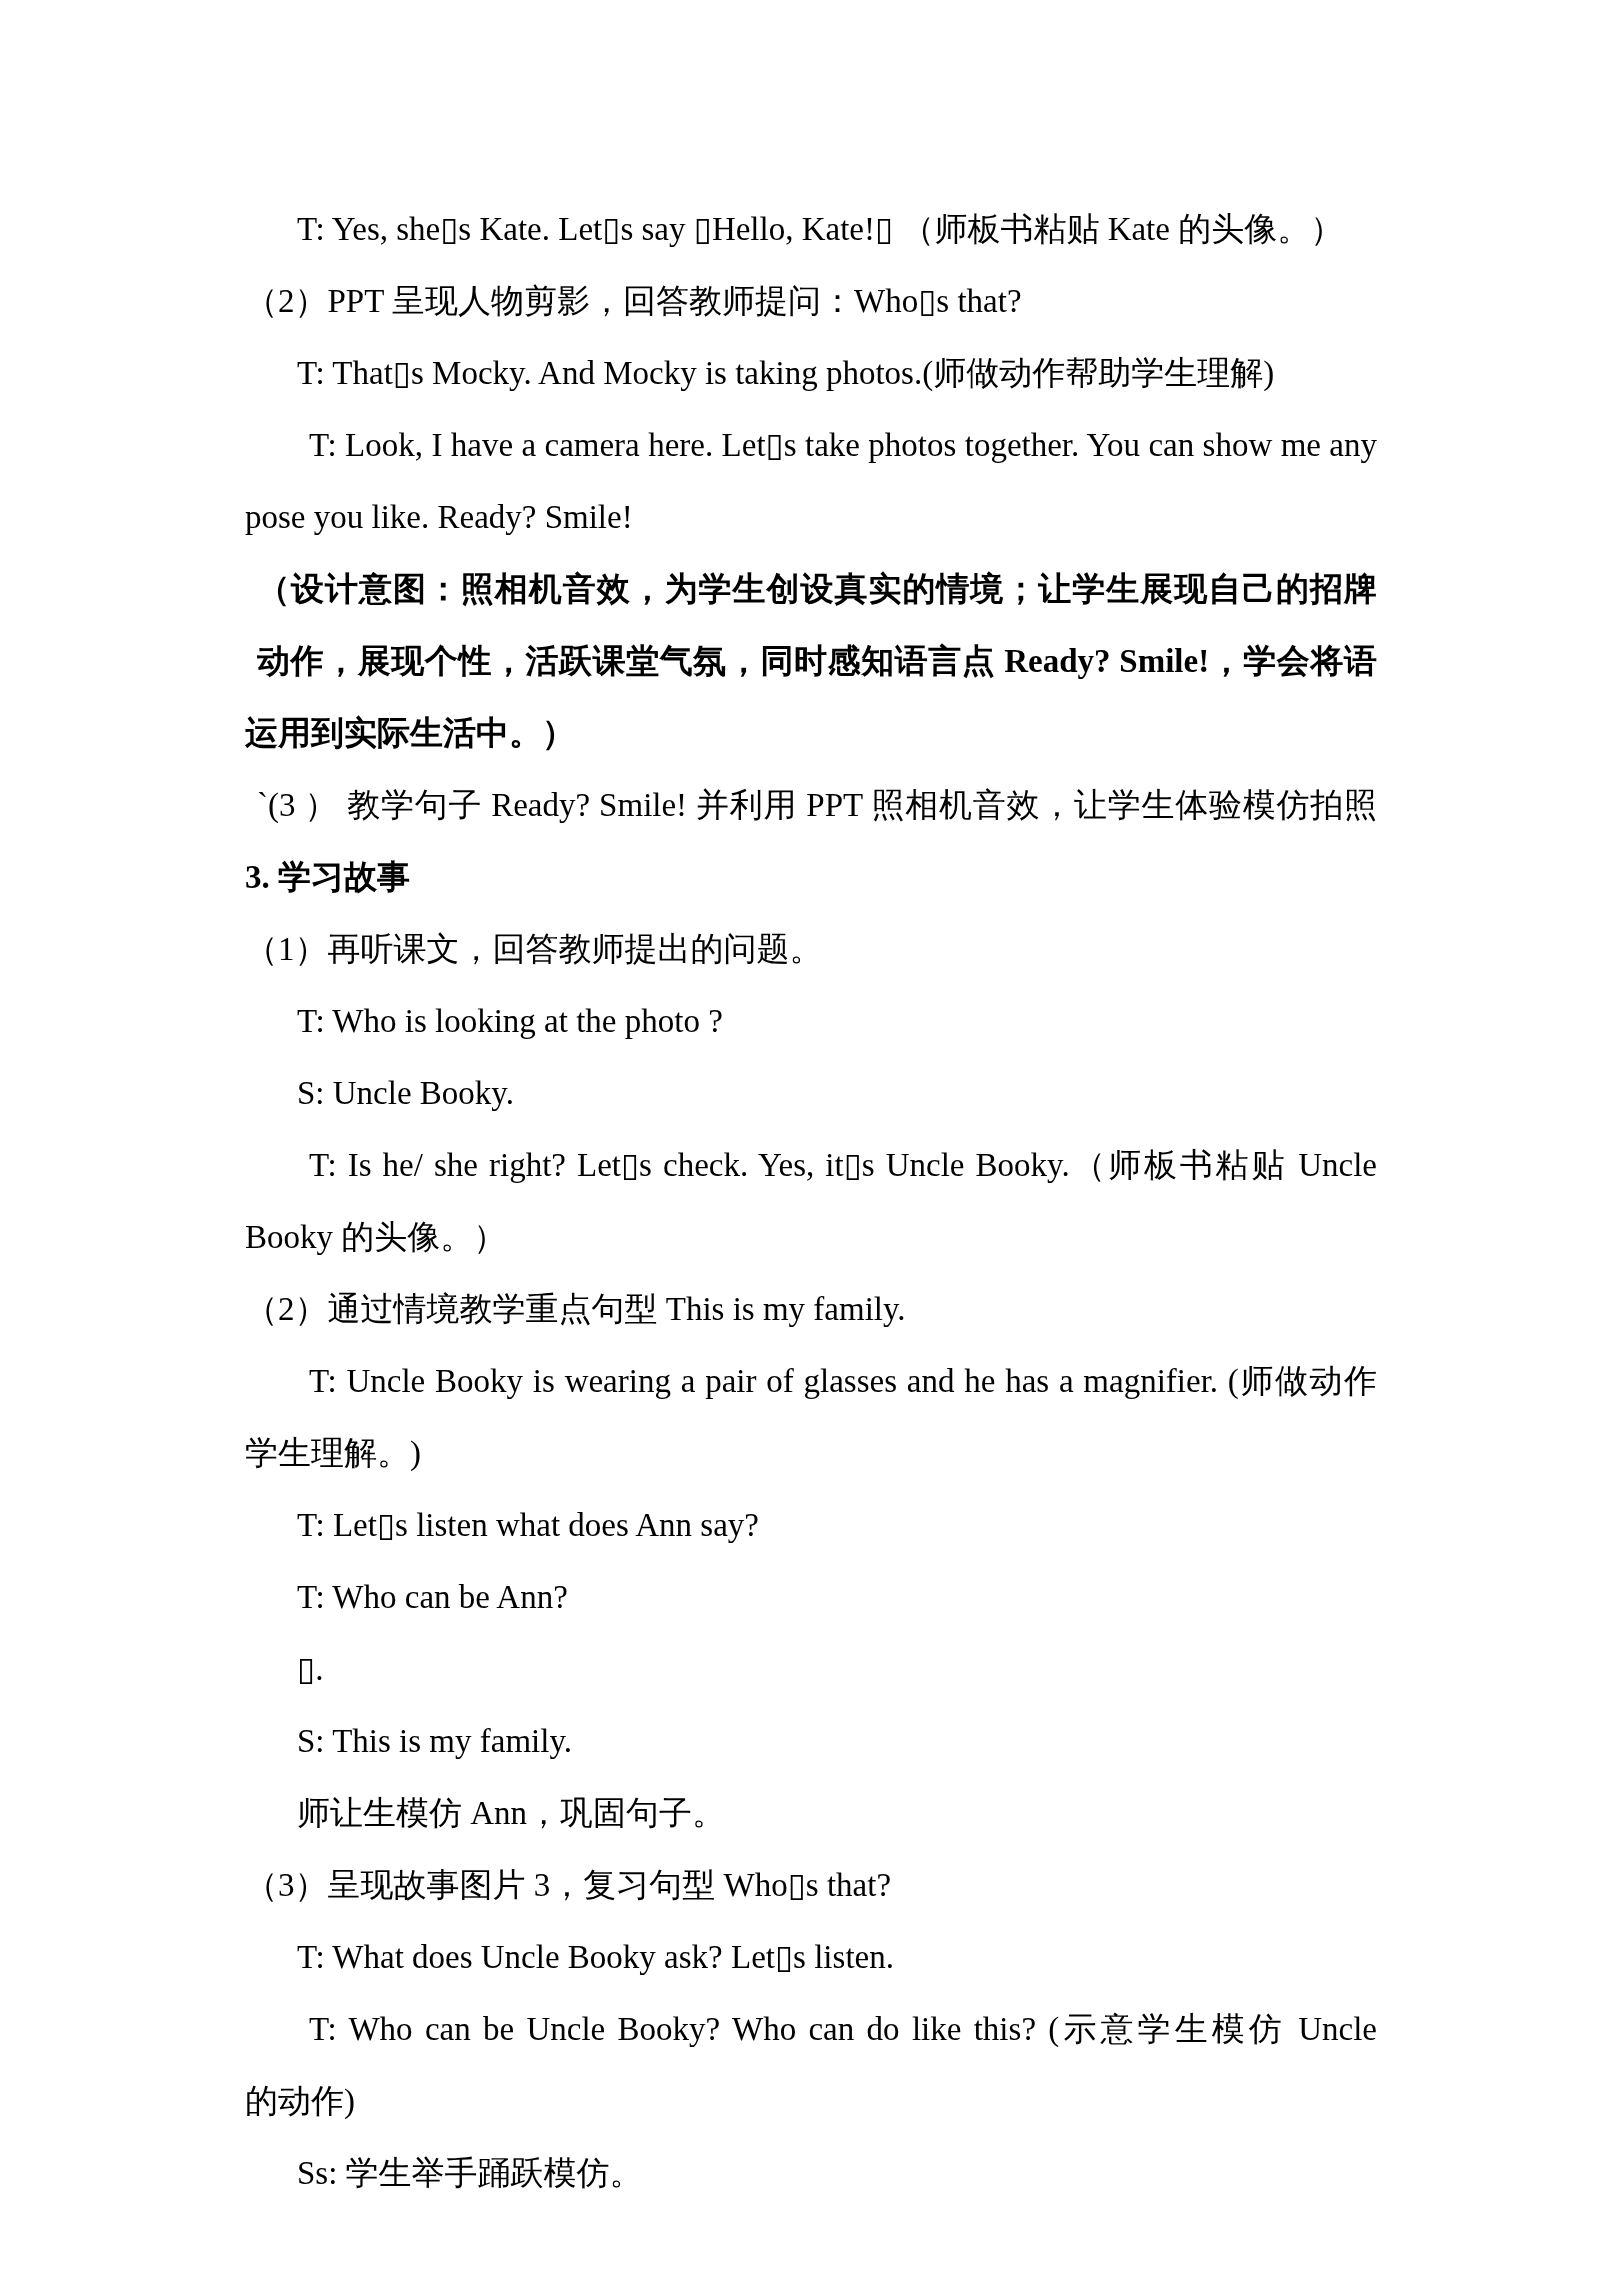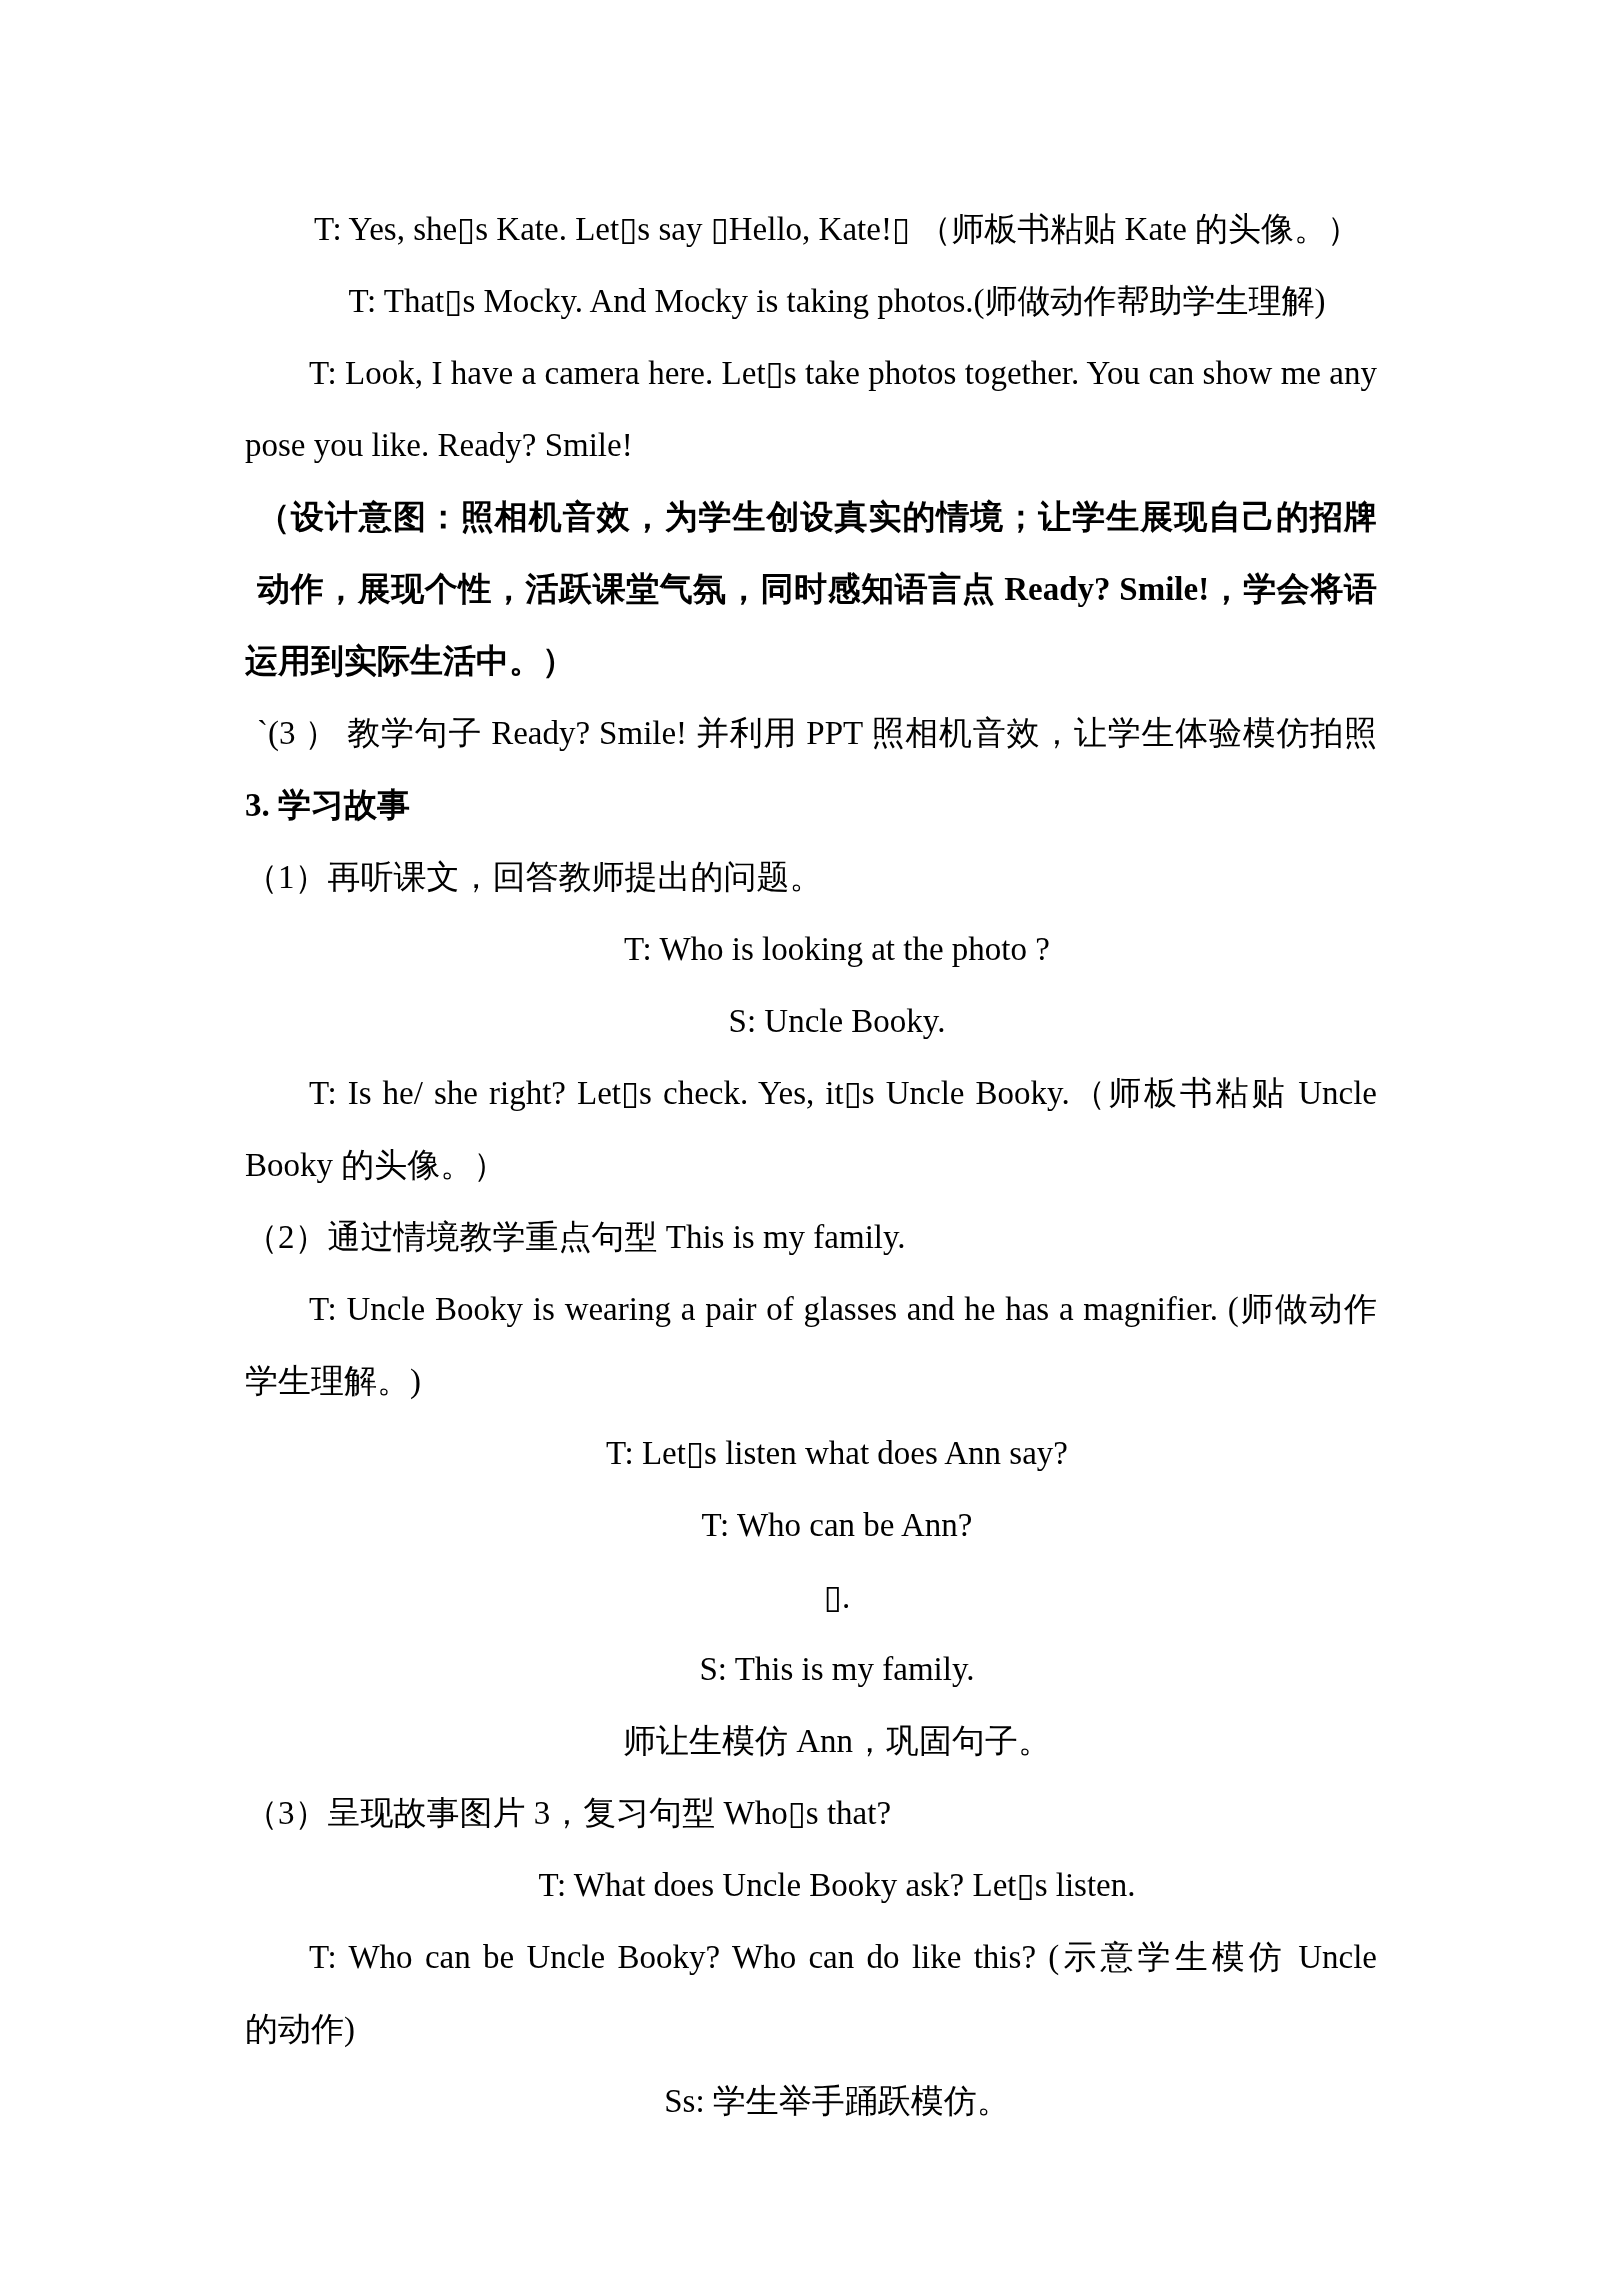"T: Yes, she▯s Kate. Let▯s" .line.indent { text-align: center -> none }
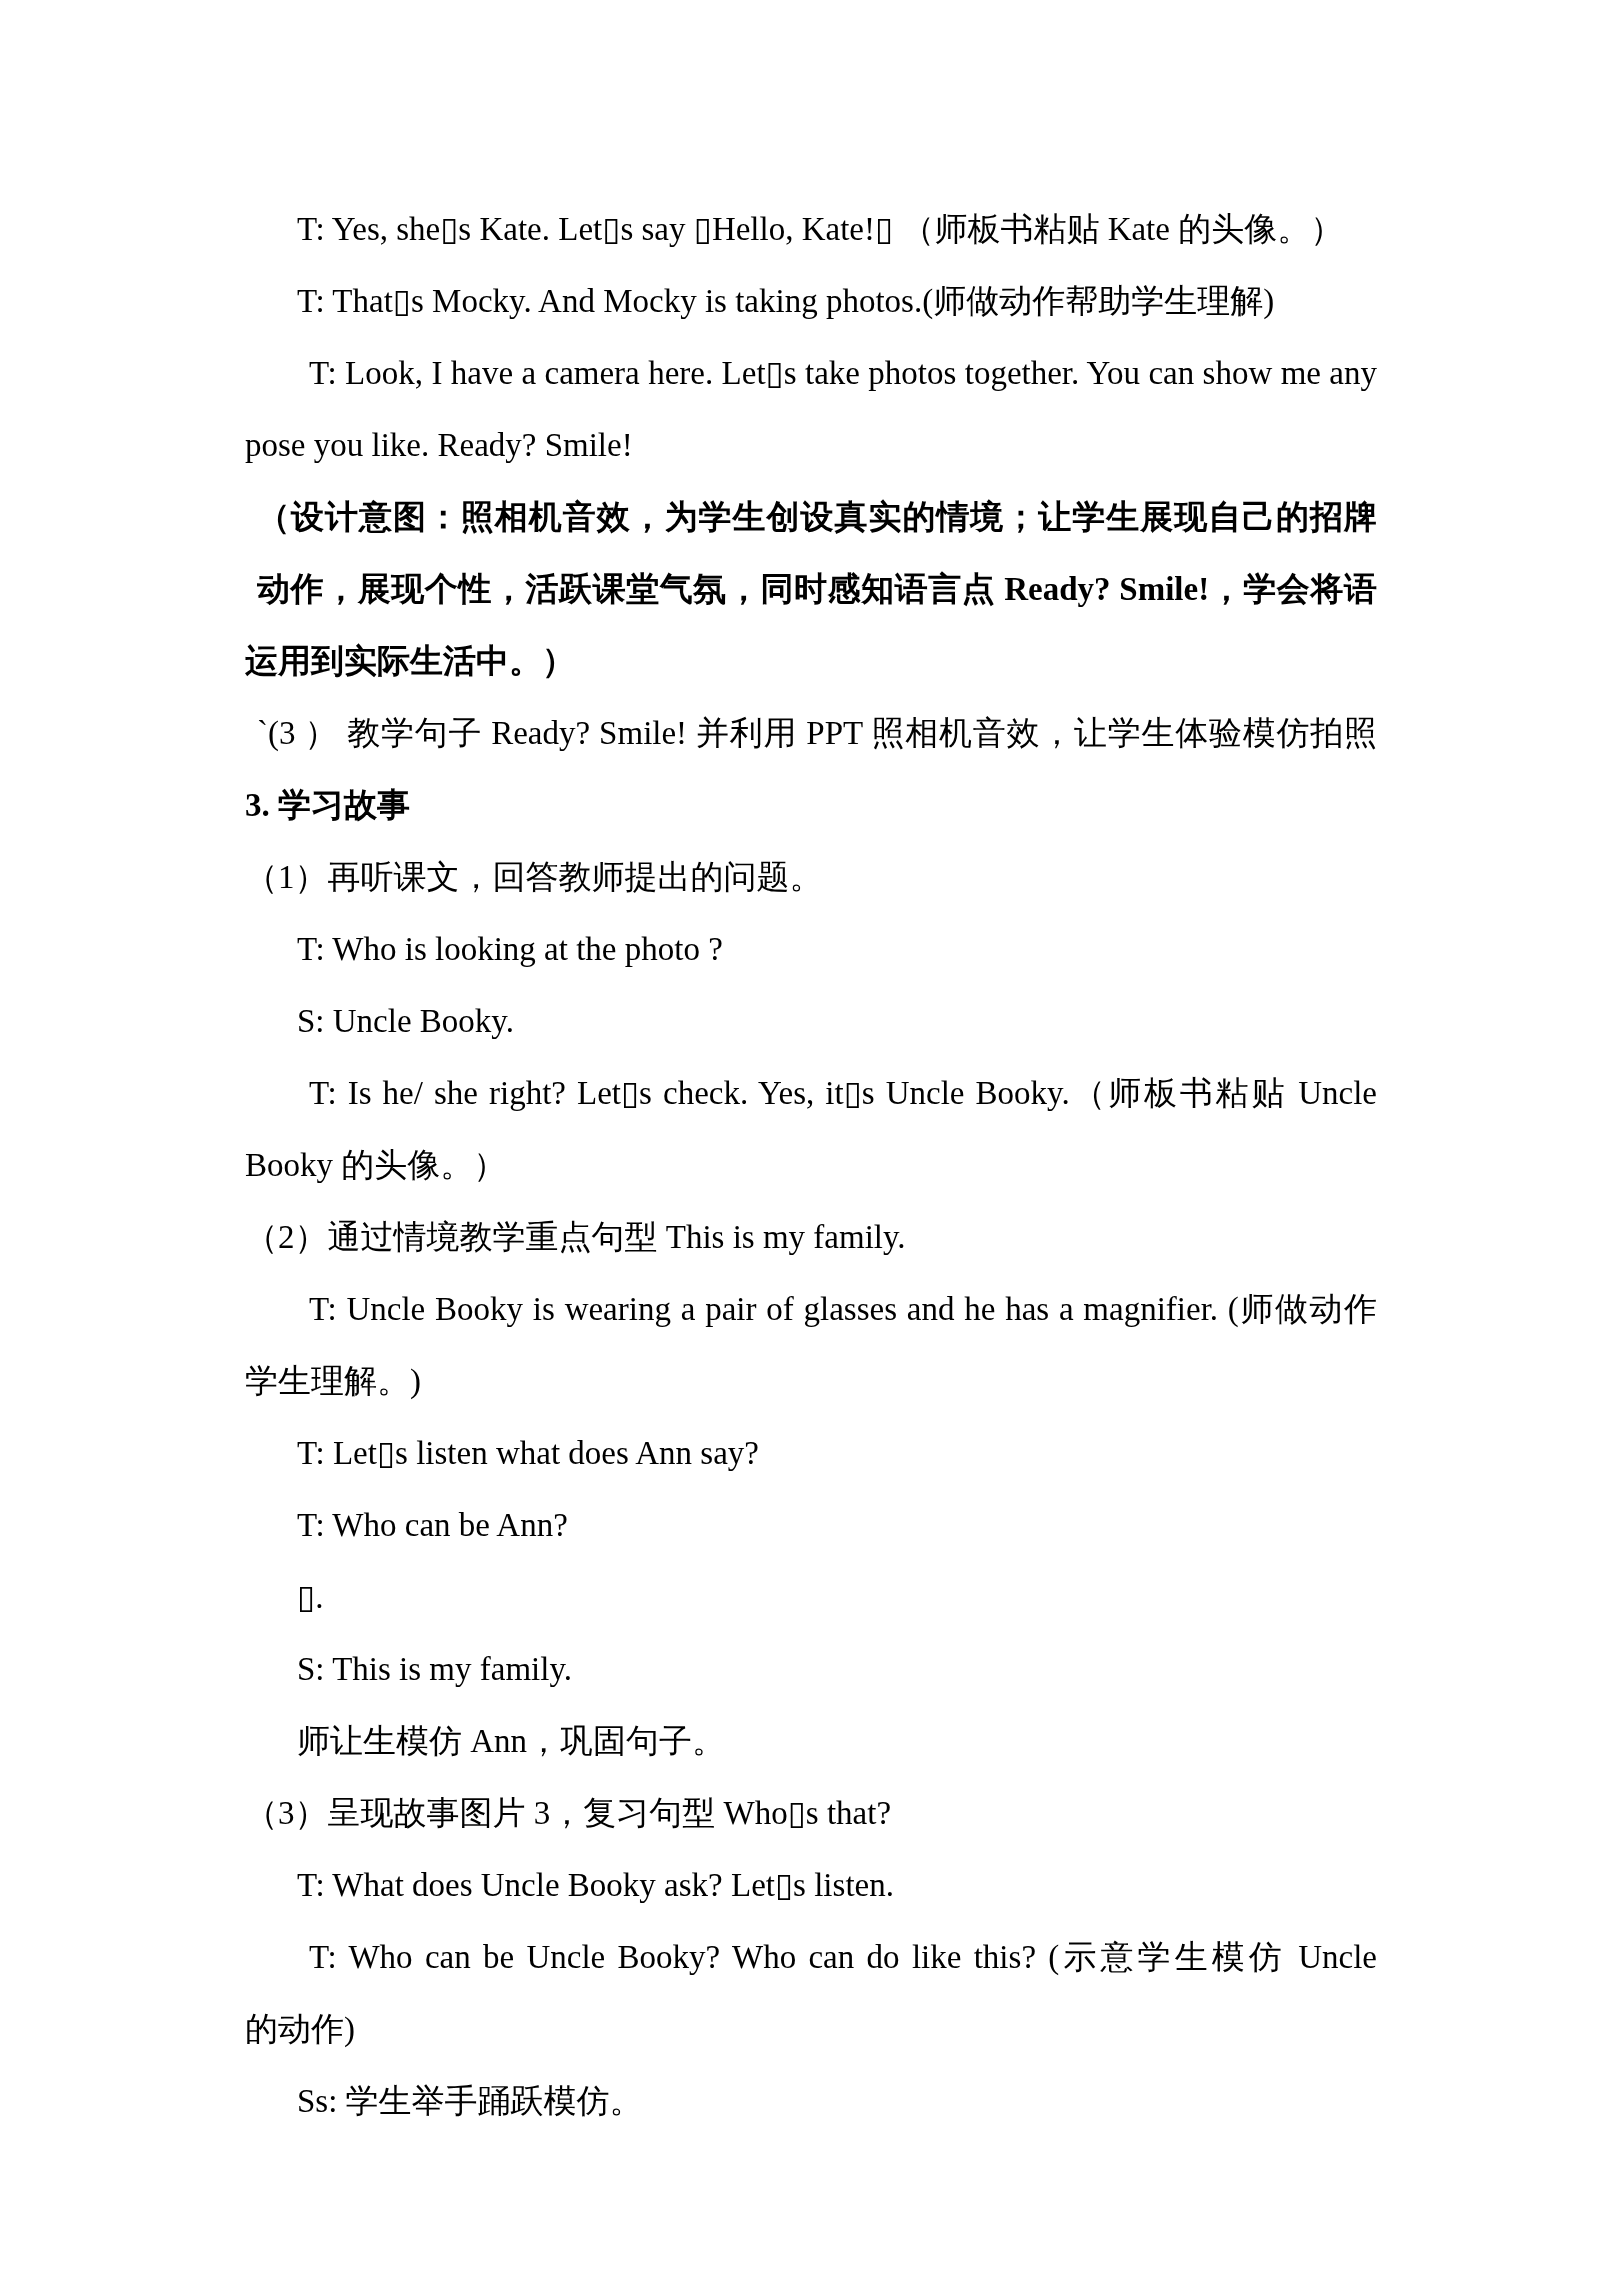"（2）PPT 呈现人物剪影，回答教师提问：Who▯s that?" div.line { html: none -> <div>（2）PPT 呈现人物剪影，回答教师提问：Who▯s that?</div> }
